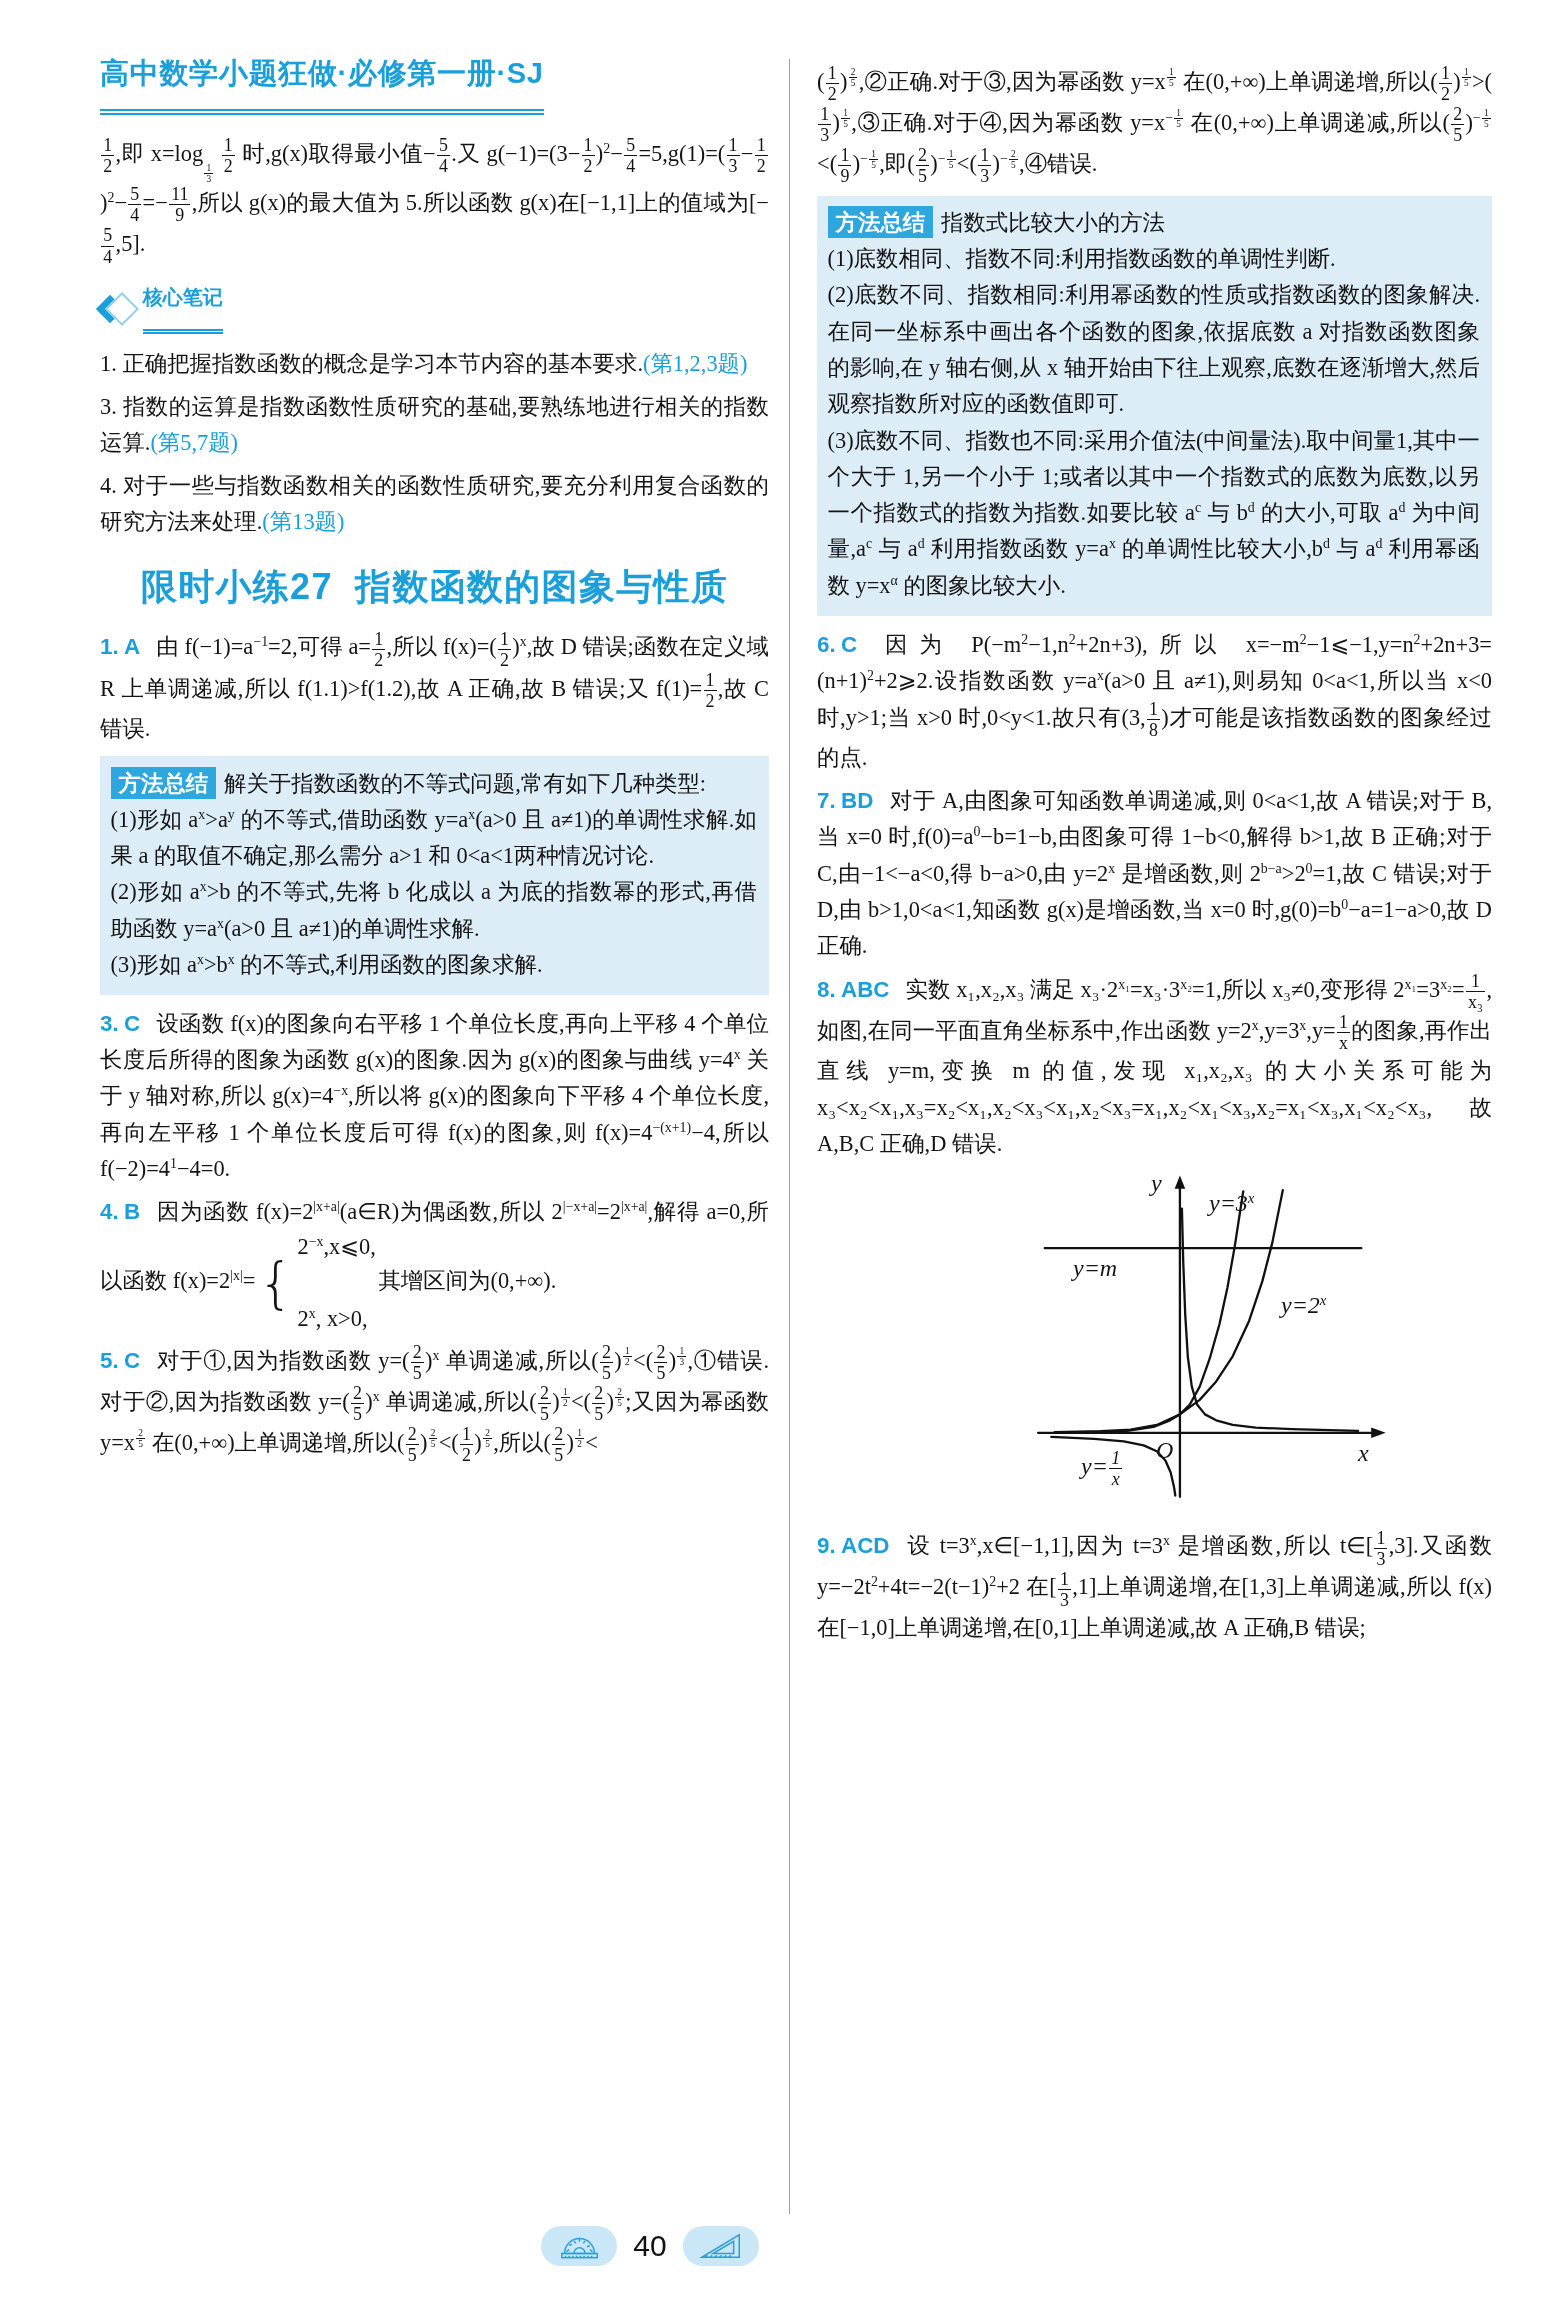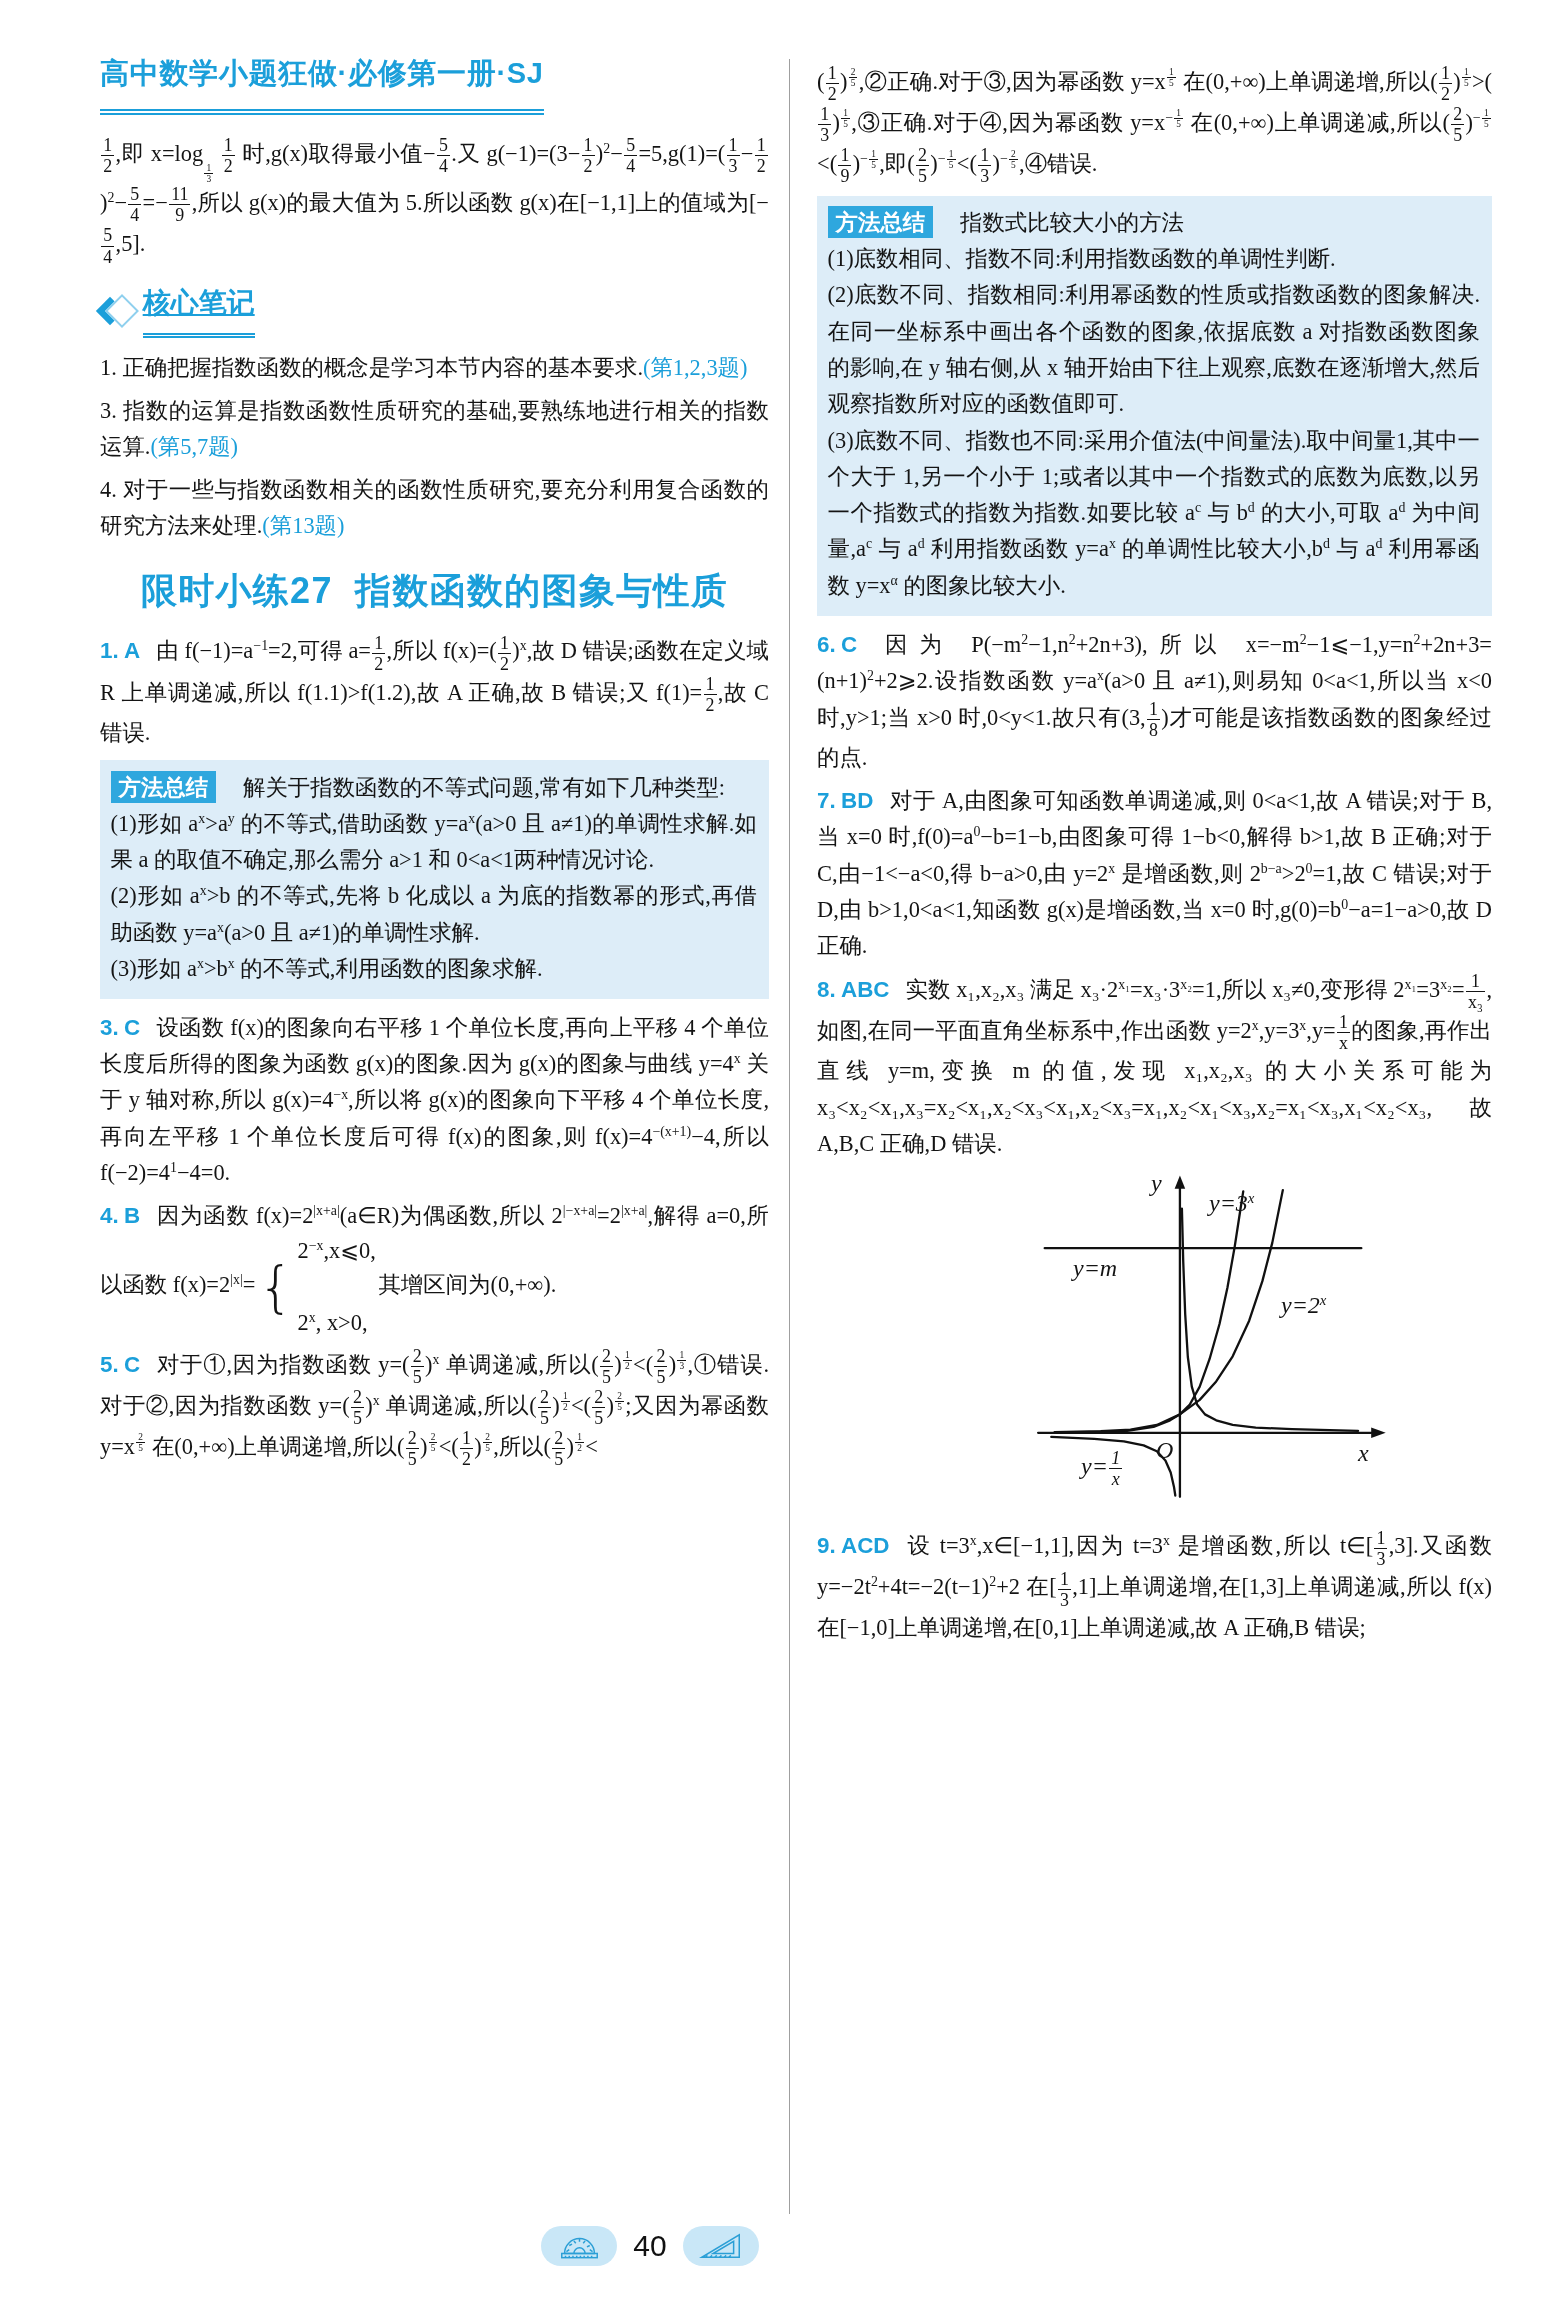"方法总结" .mlabel { margin-right: 27px -> 8px }
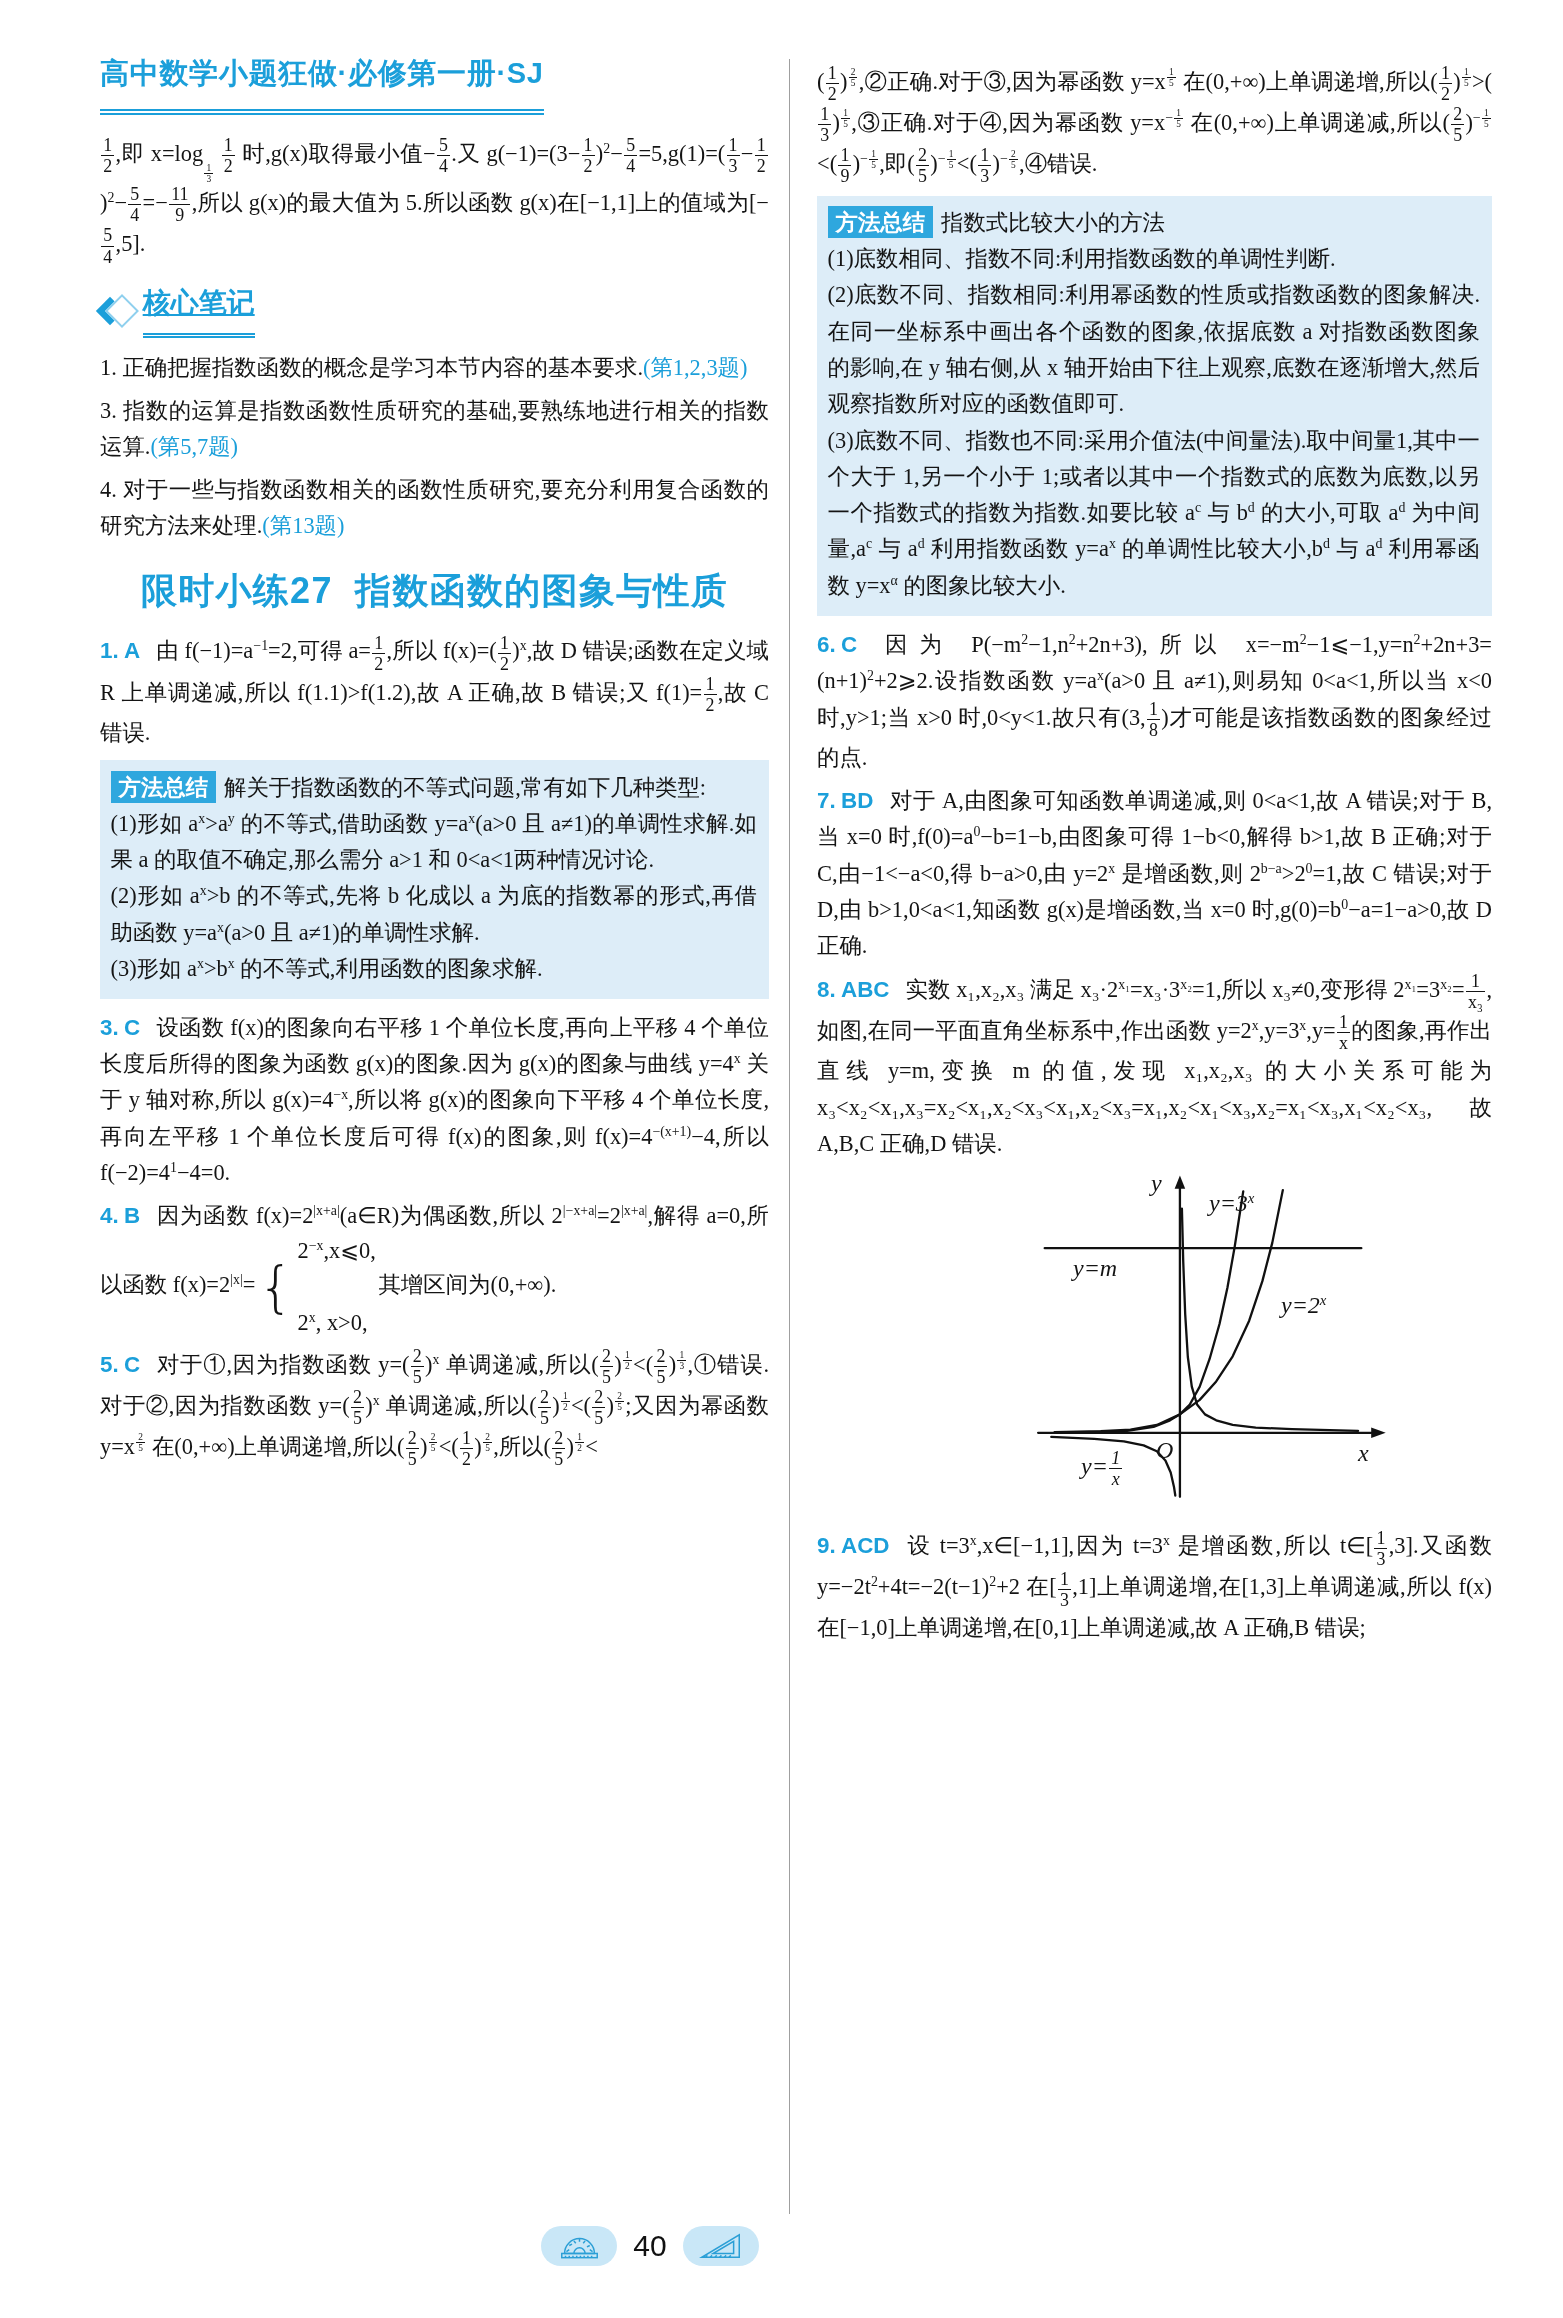"核心笔记" .notes-title { font-size: 28px -> 20px; padding-bottom: 11px -> 18px; text-decoration: underline -> none }
